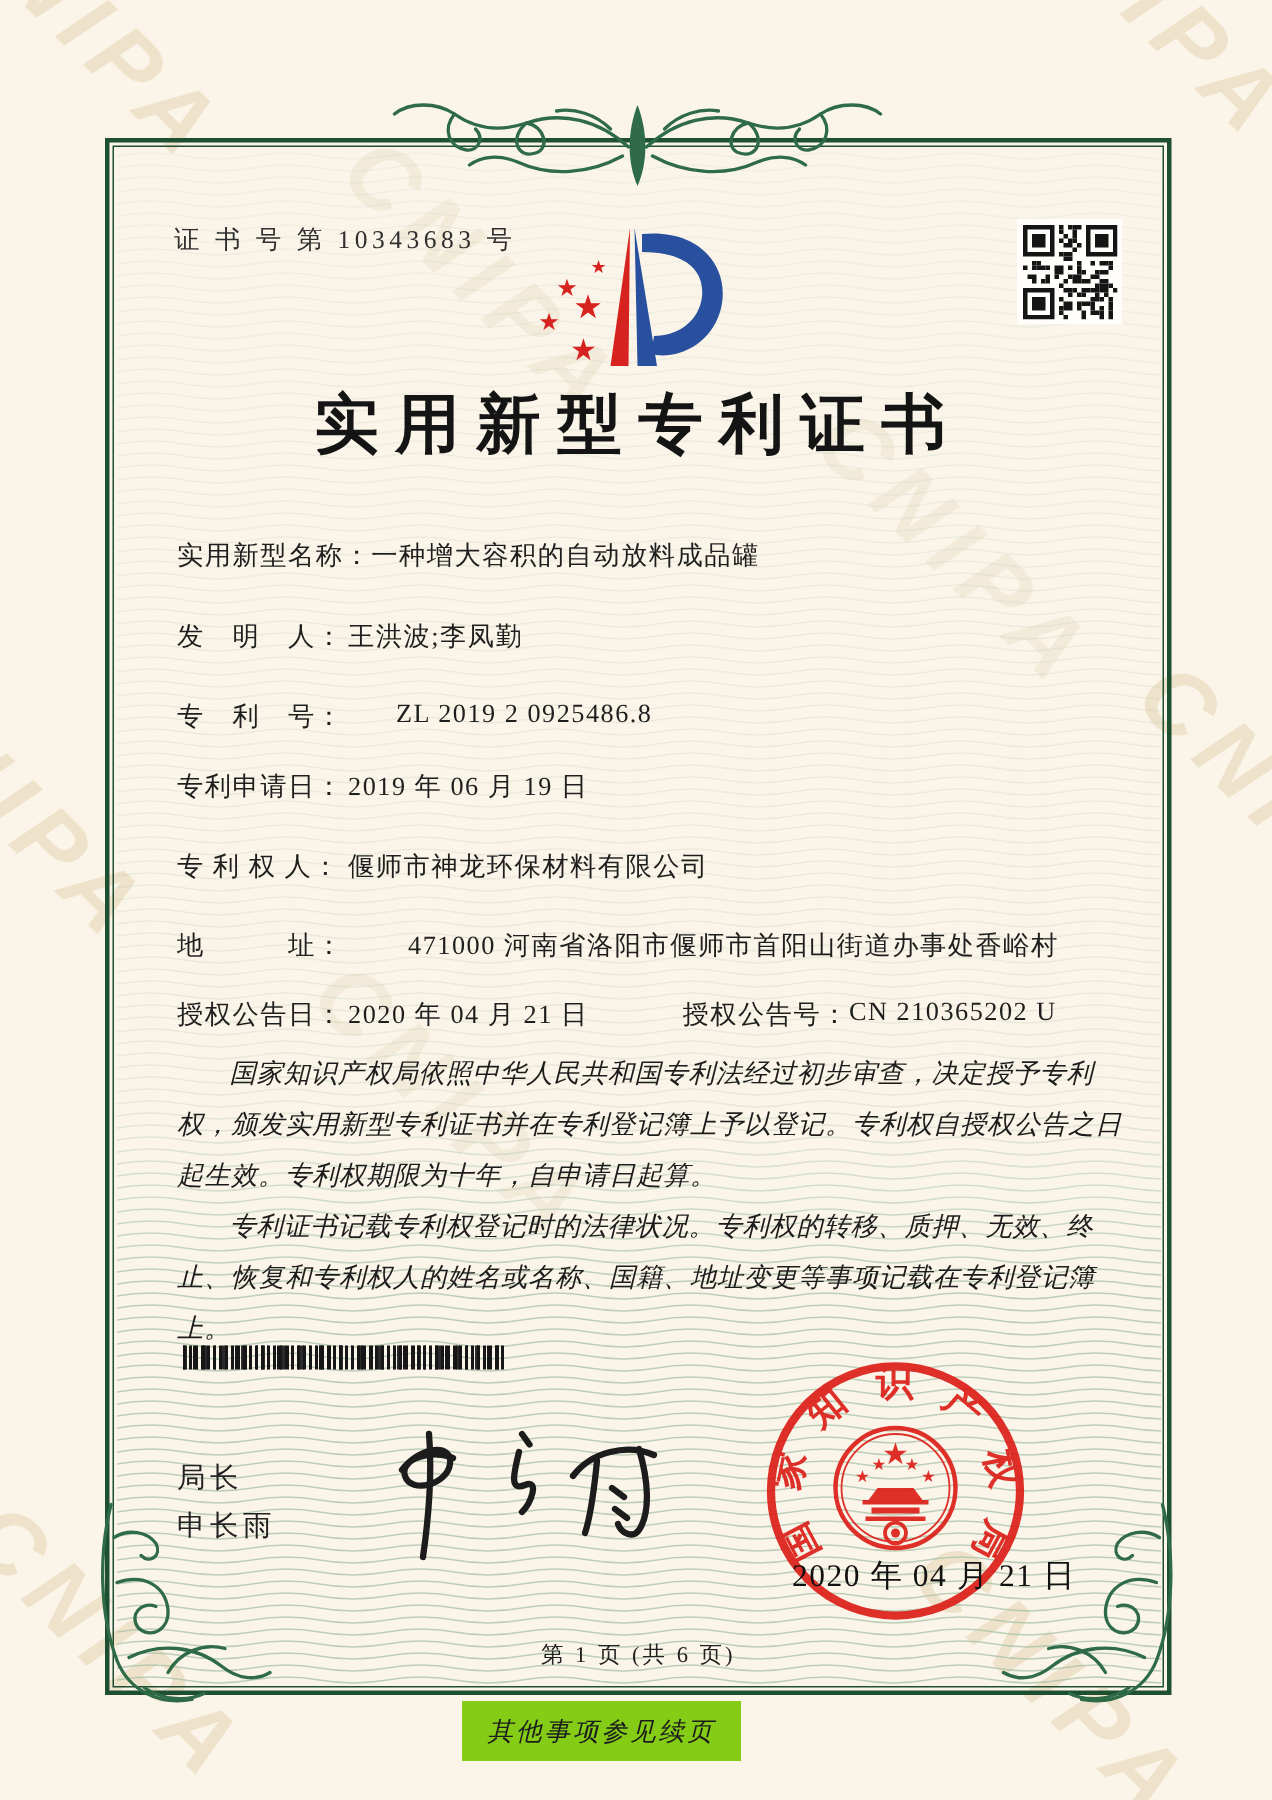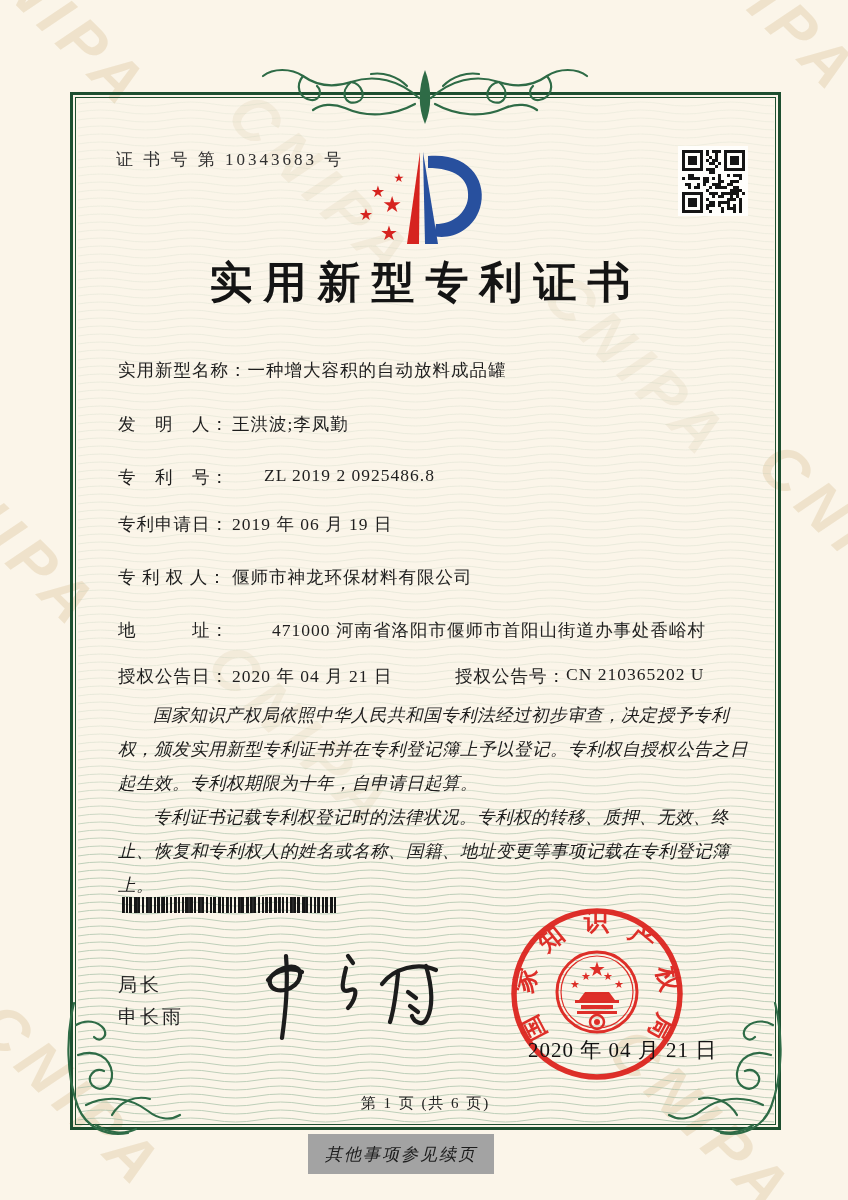"其他事项参见续页" #cont-note { background: #a3a3a3 -> #84cc16 }
